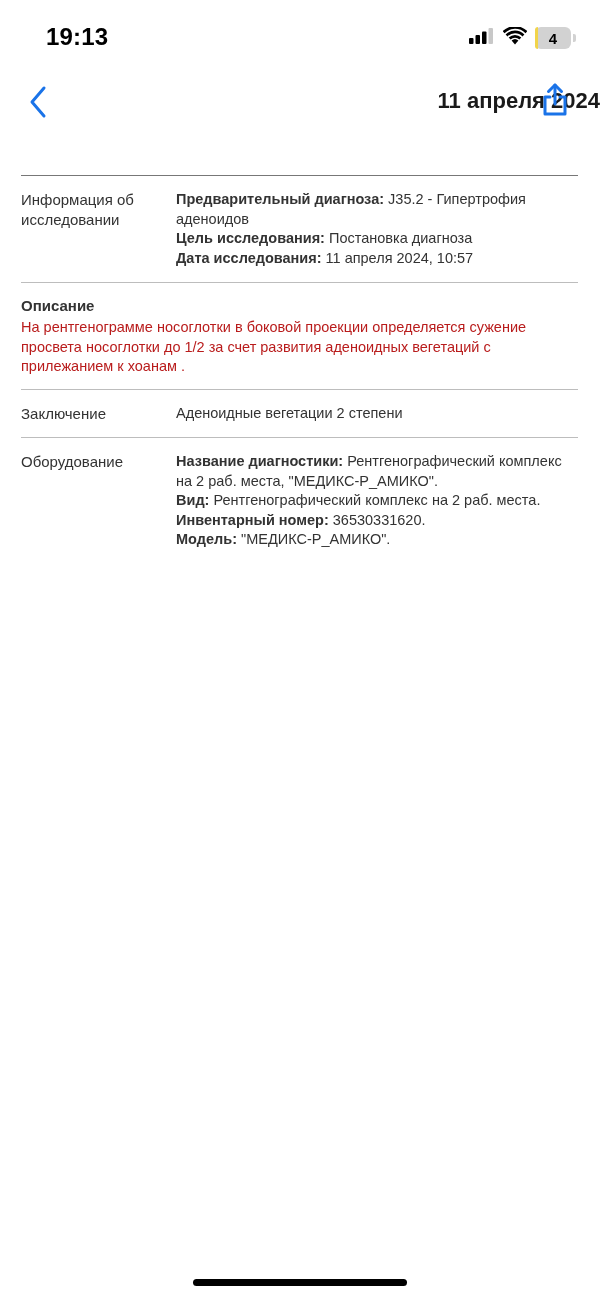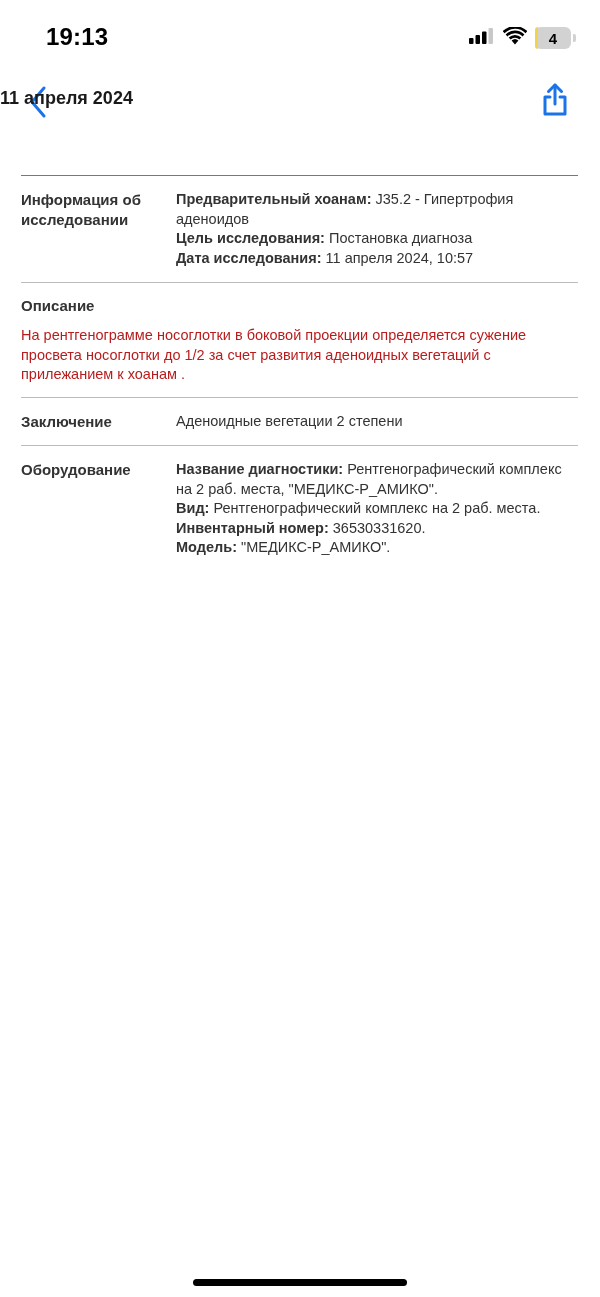"11 апреля 2024" .nav-title { font-size: 18px -> 22px; text-align: left -> right }
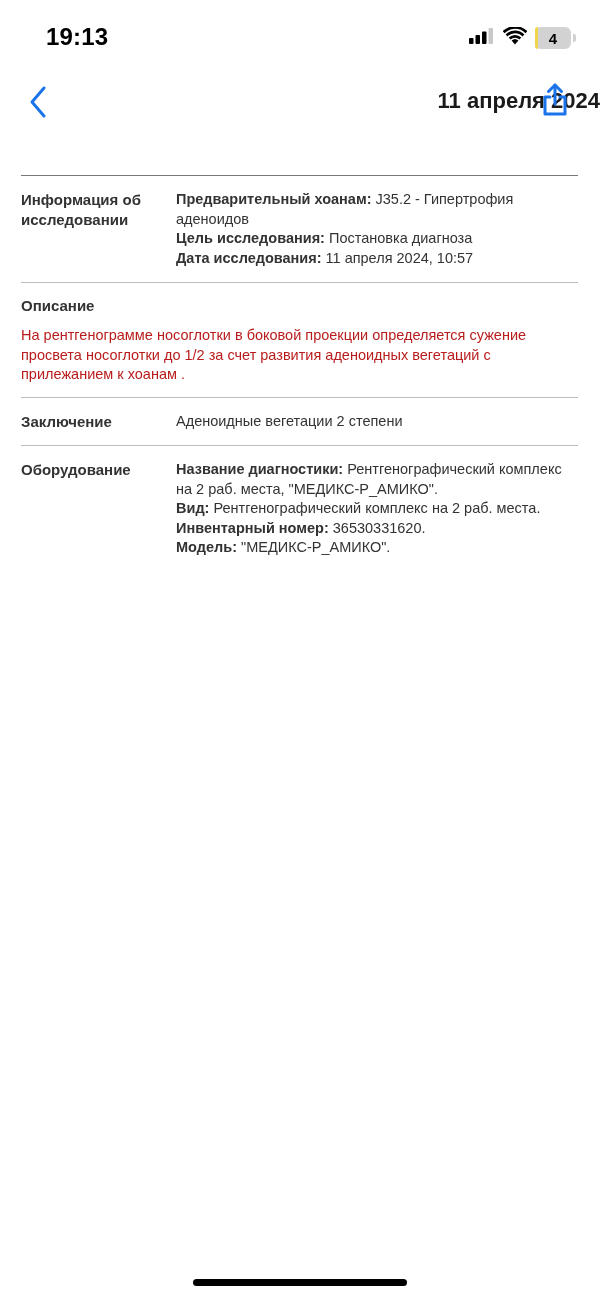"Информация об исследовании" .row-label { font-weight: 700 -> 400 }
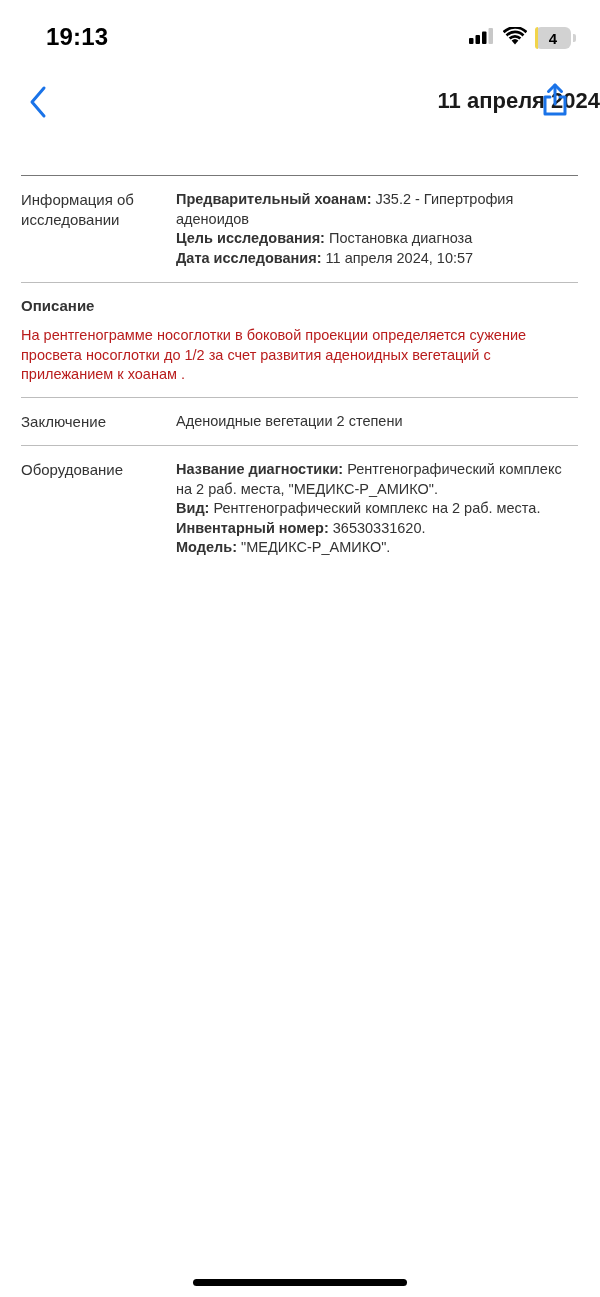"Предварительный хоанам:" b { text: хоанам -> диагноза }
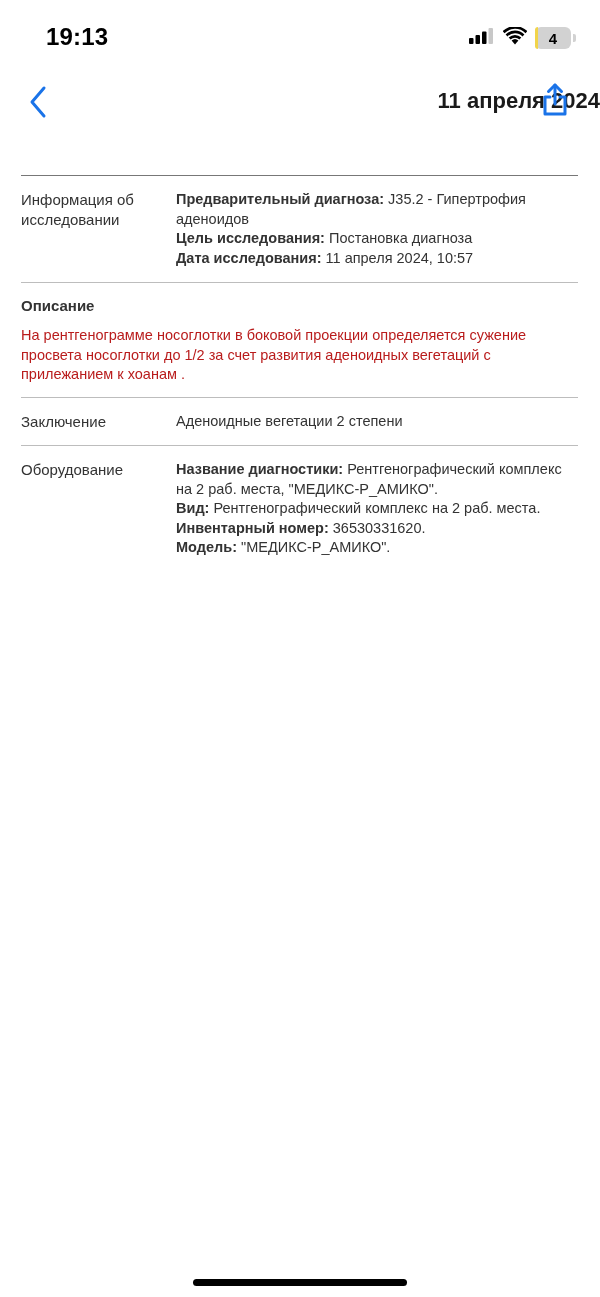"Описание" .section-title { margin-bottom: 12px -> 4px }
